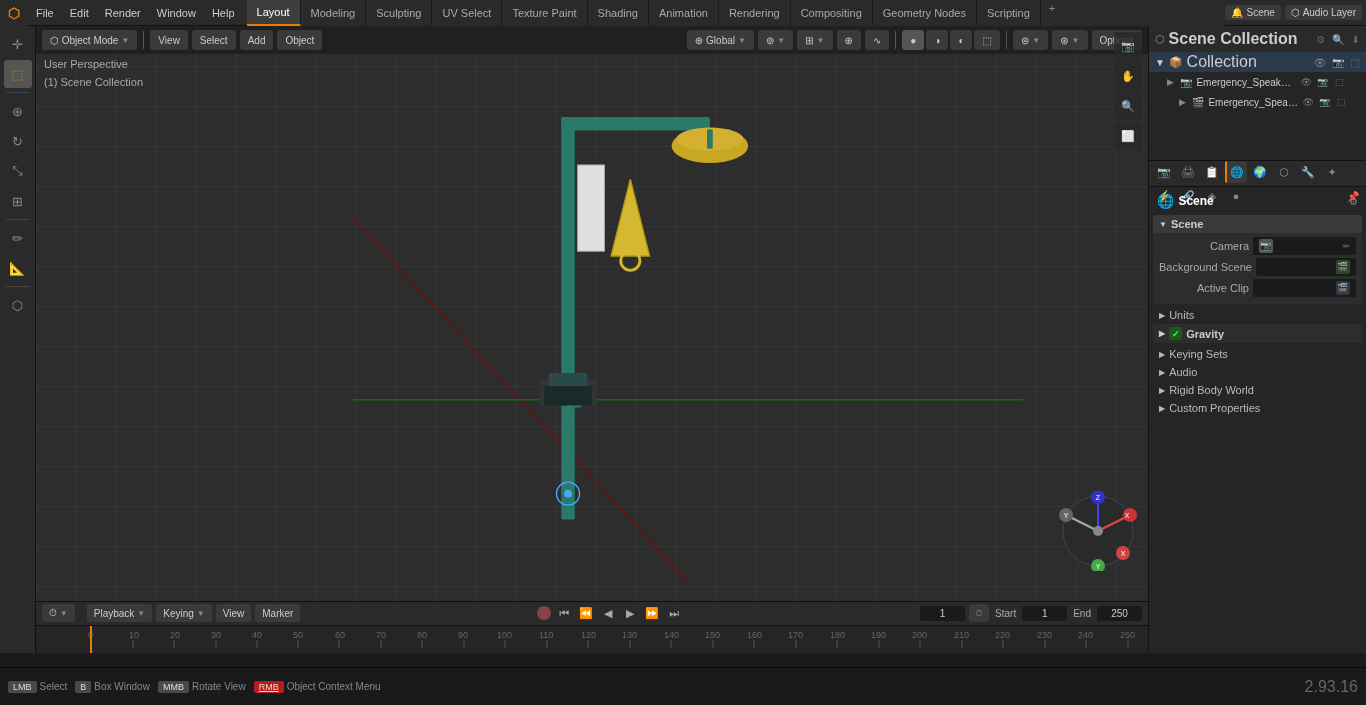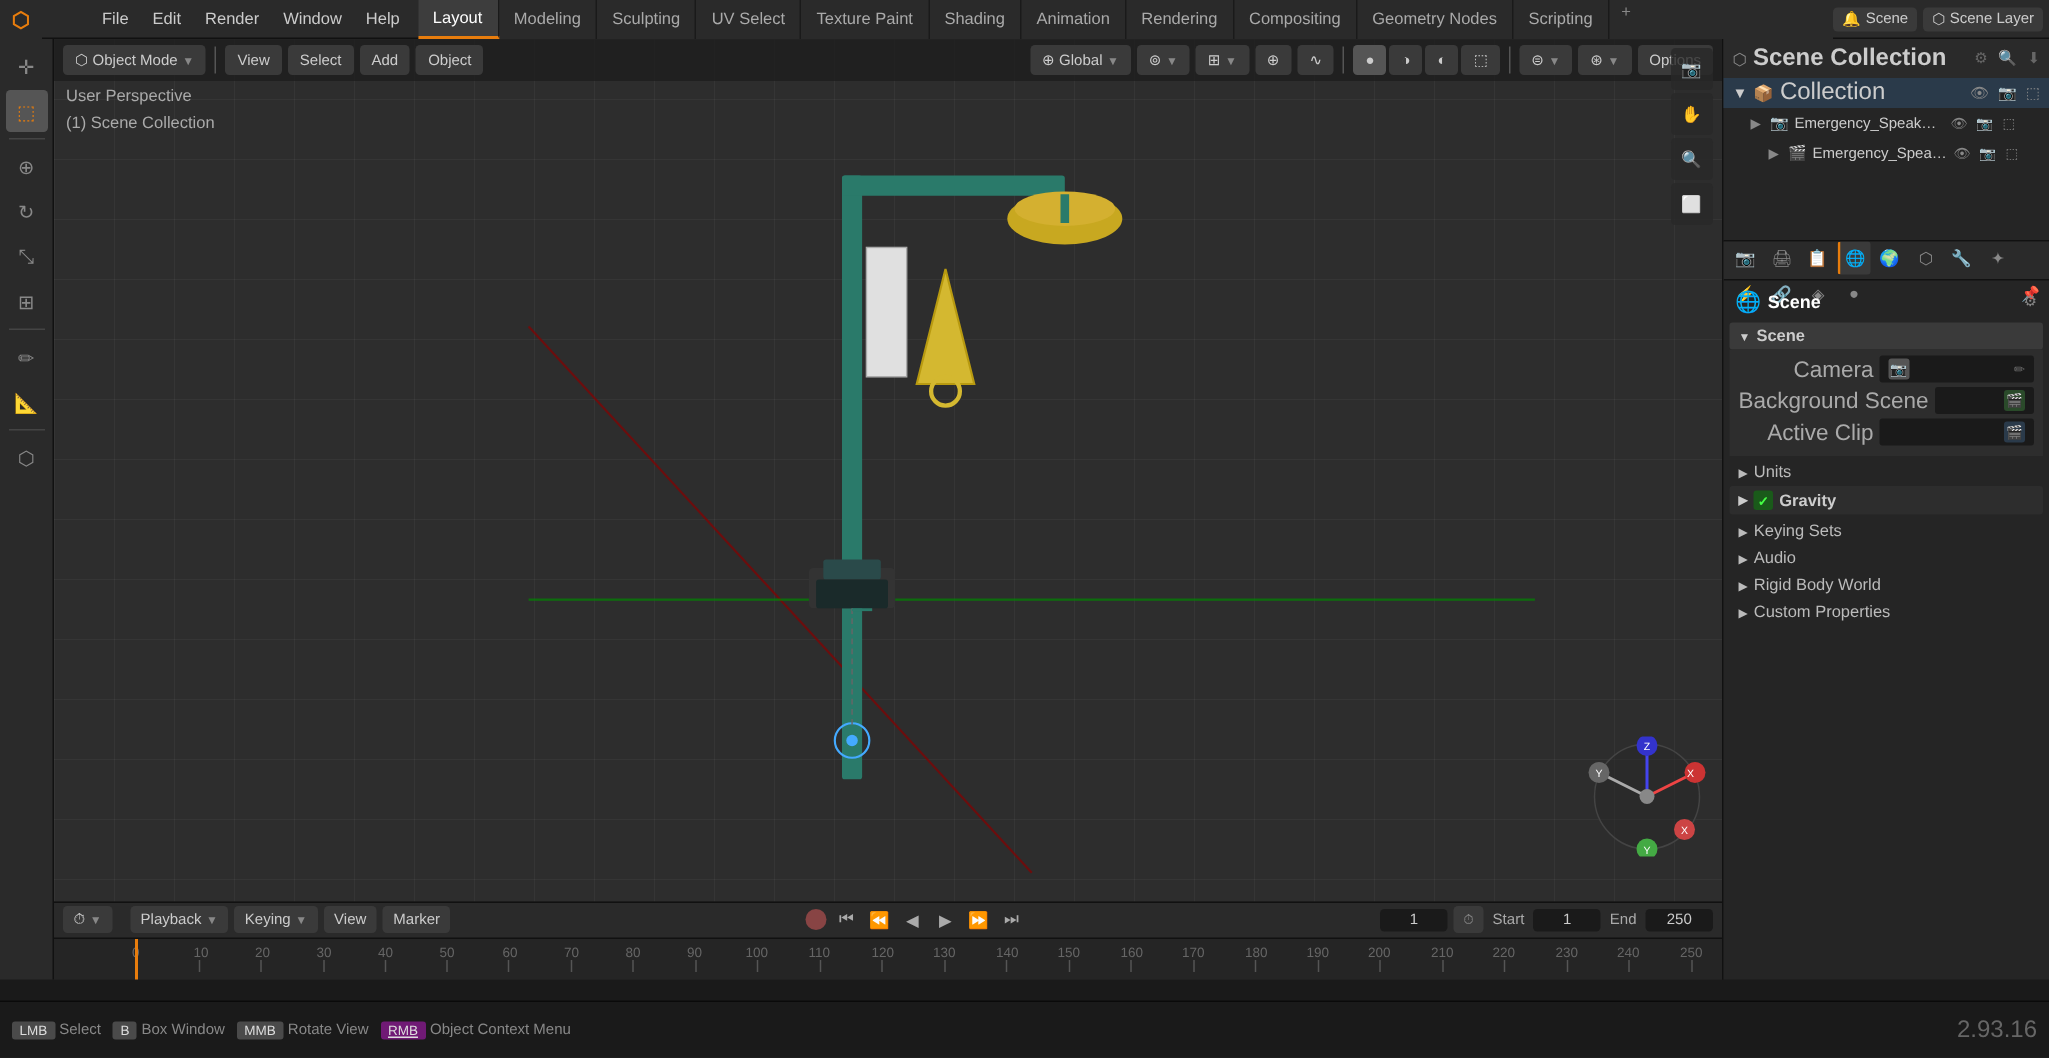"File" .menu-items { margin-left: 32px -> none }
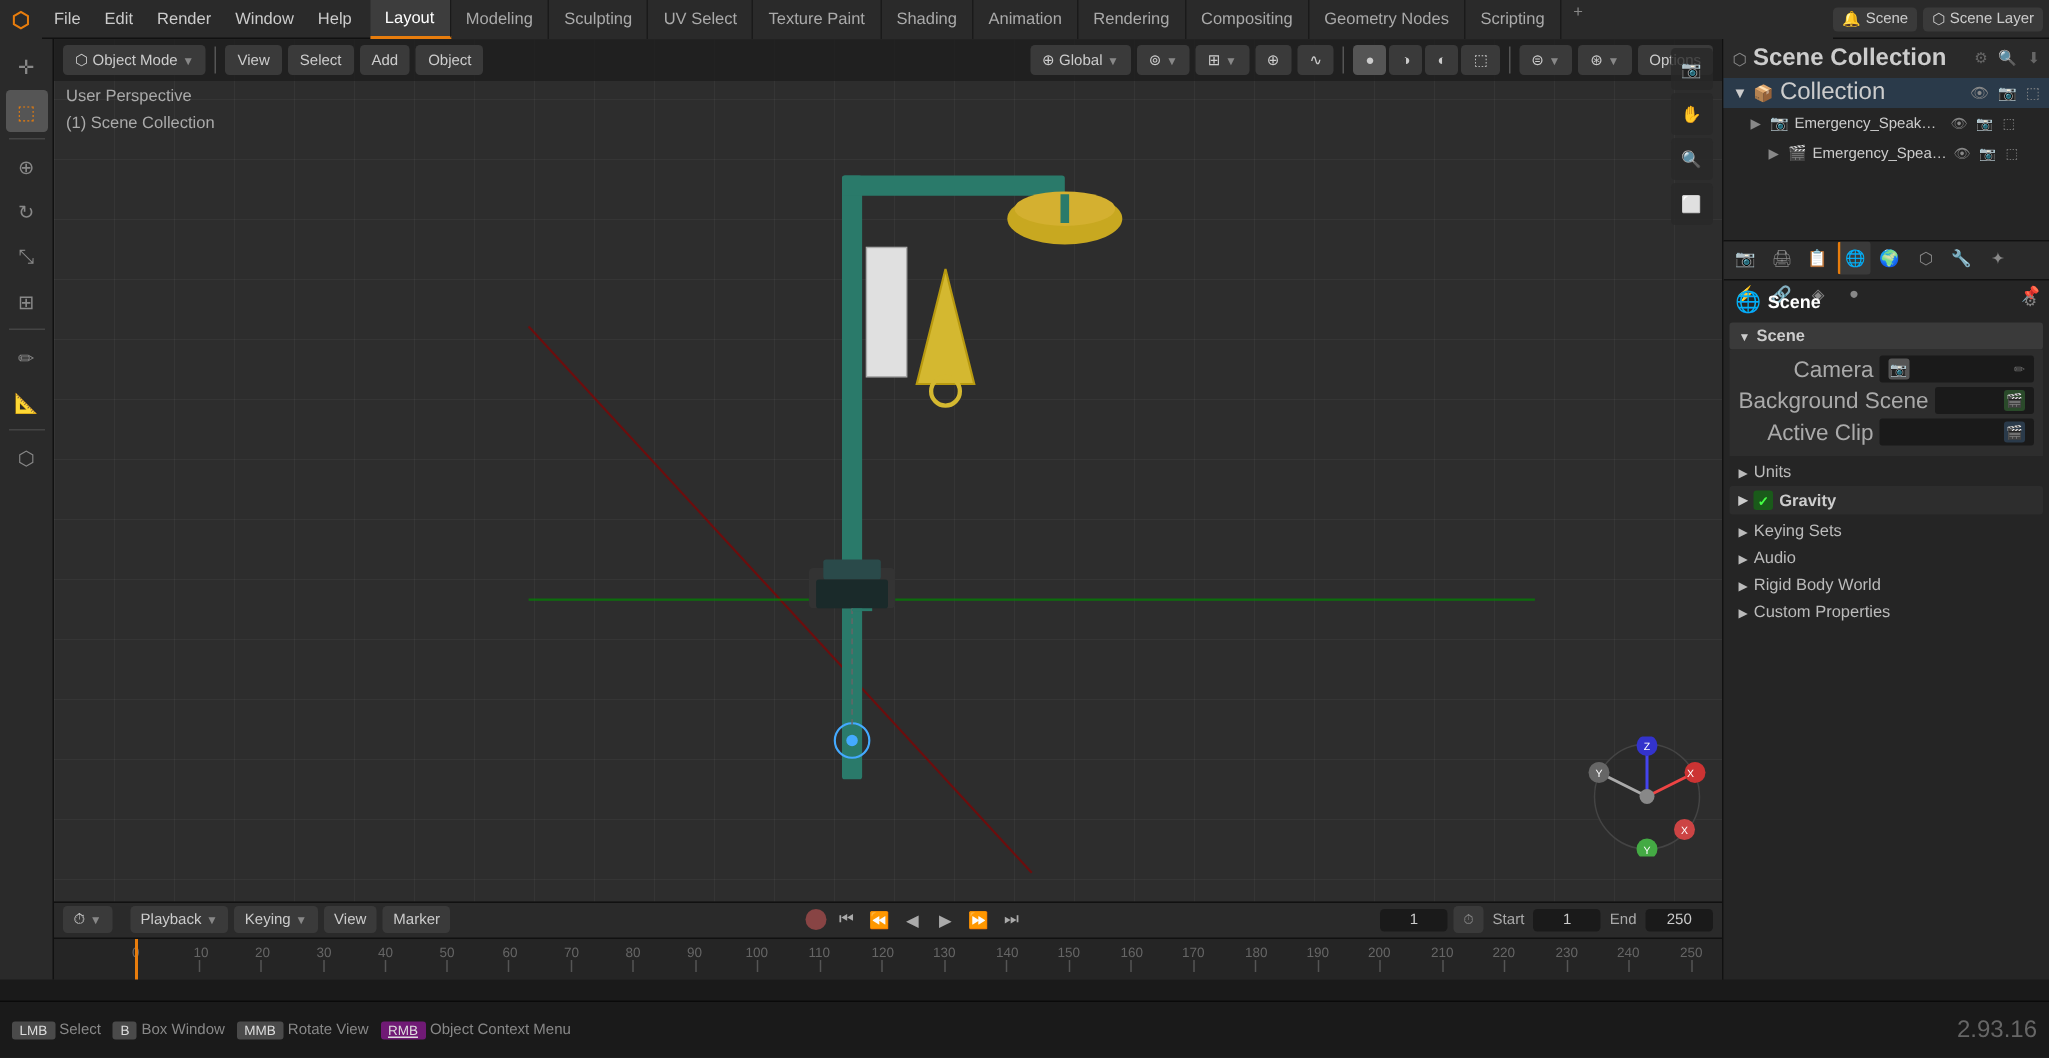"Scene Layer" span { text: Scene -> Audio }
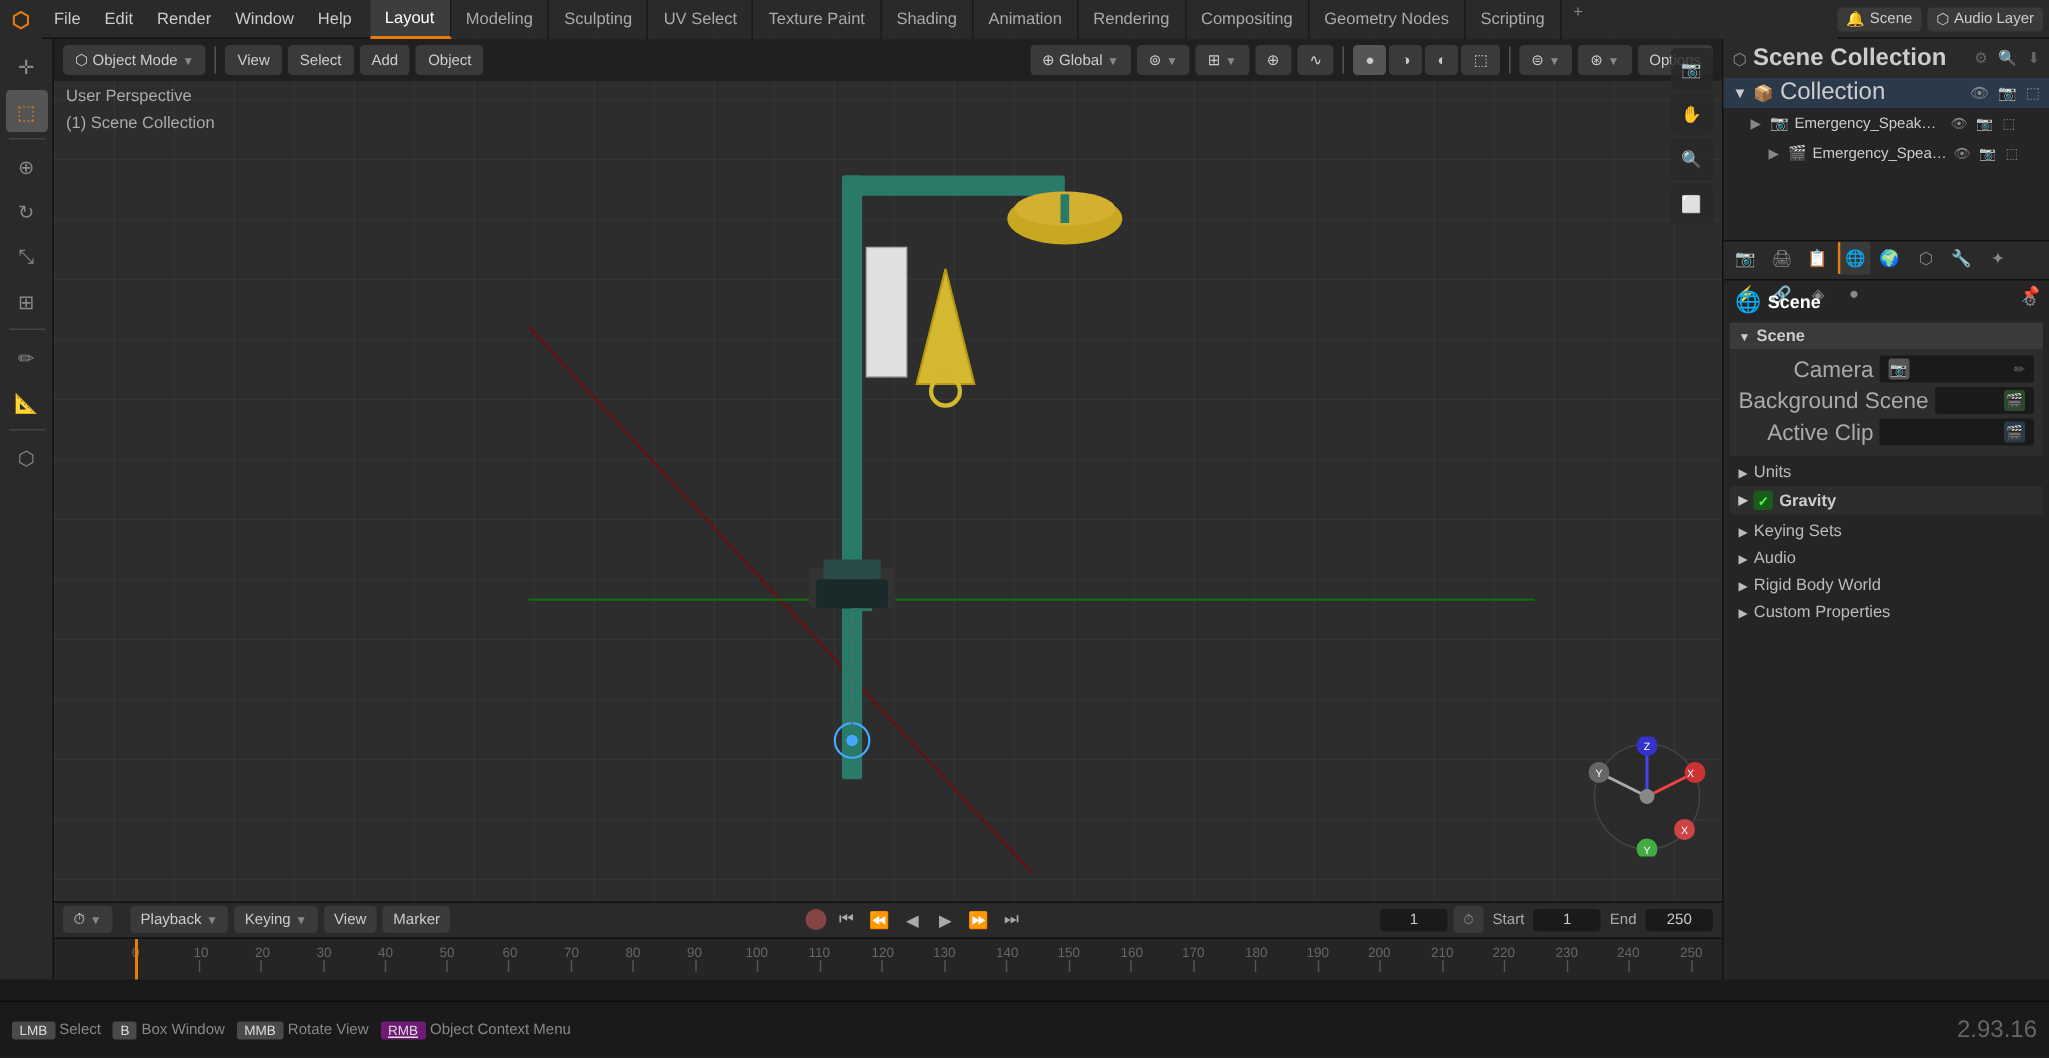"Camera" .prop-label { font-size: 15px -> 11px }
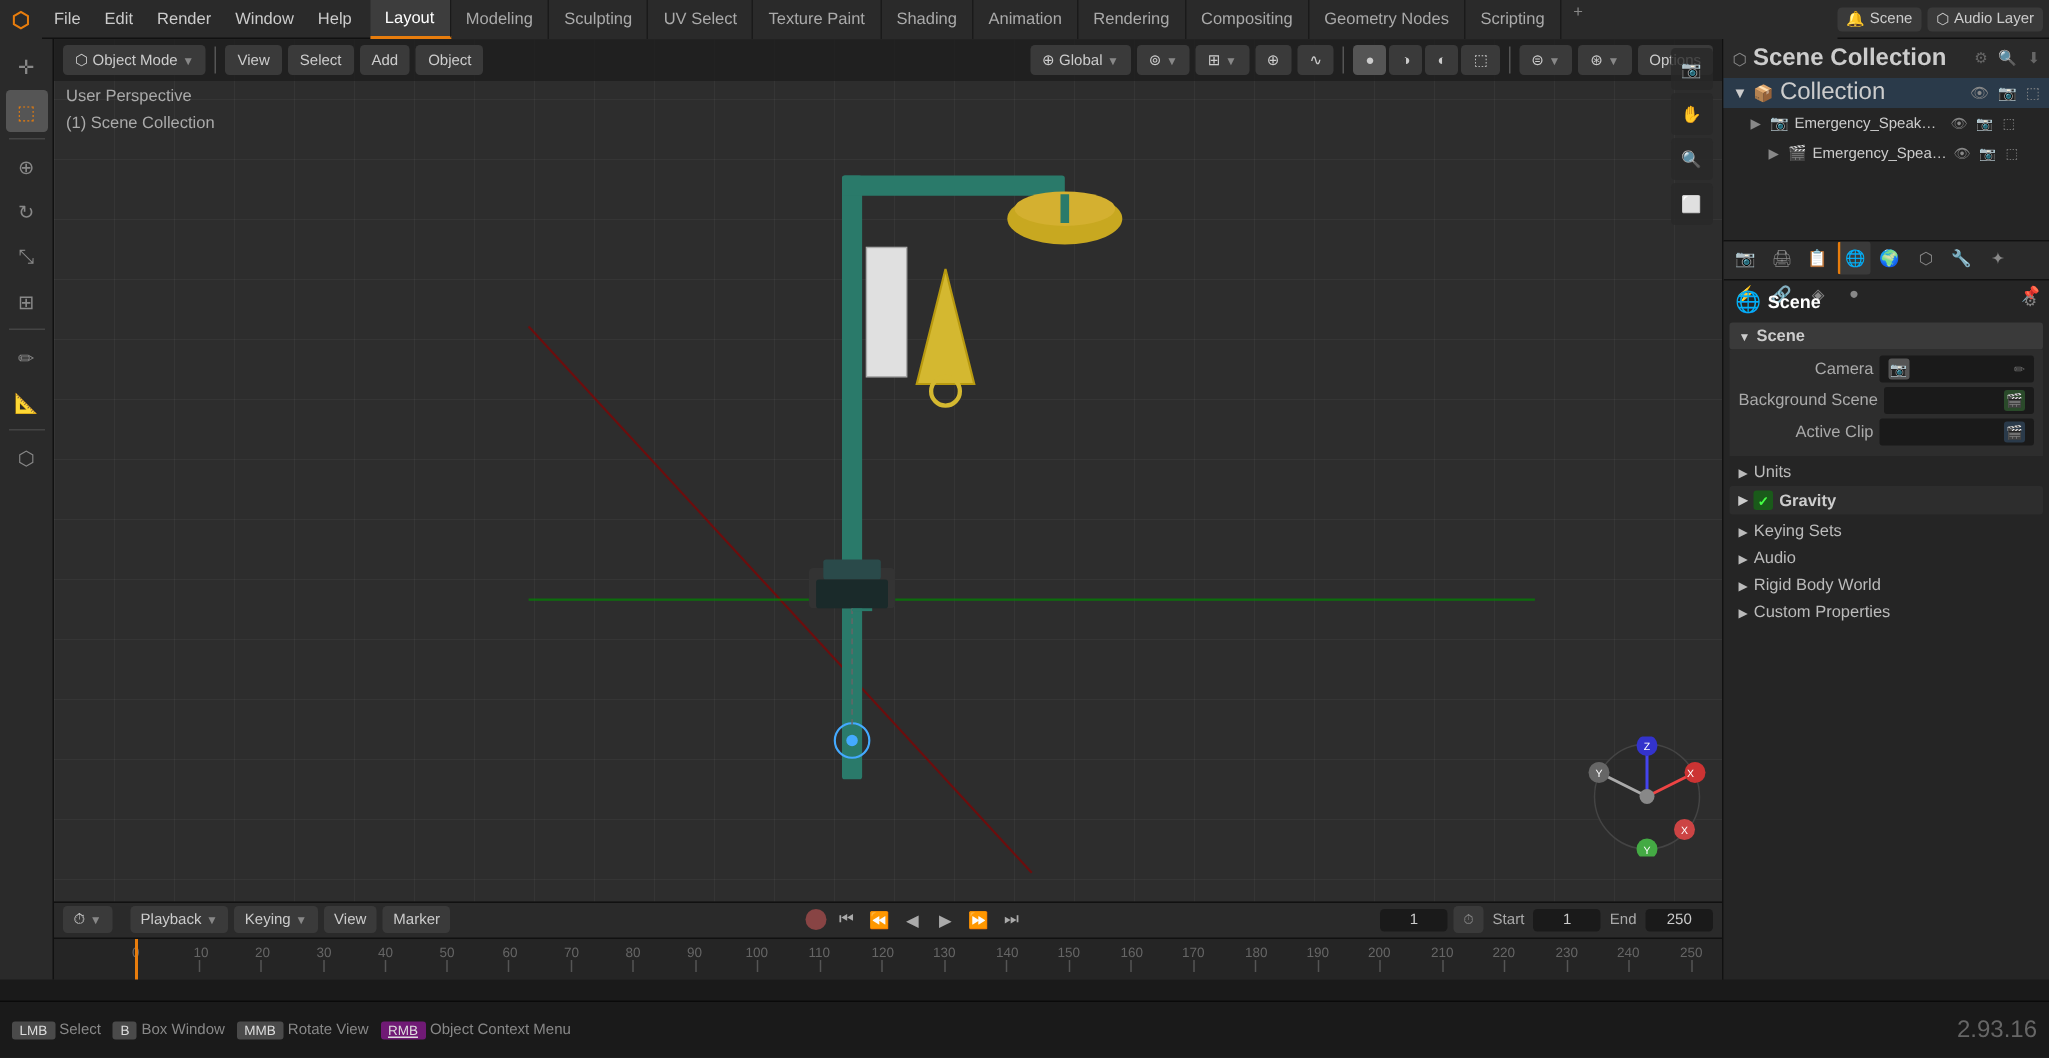"RMB" span { background: #701a75 -> #b91c1c }
